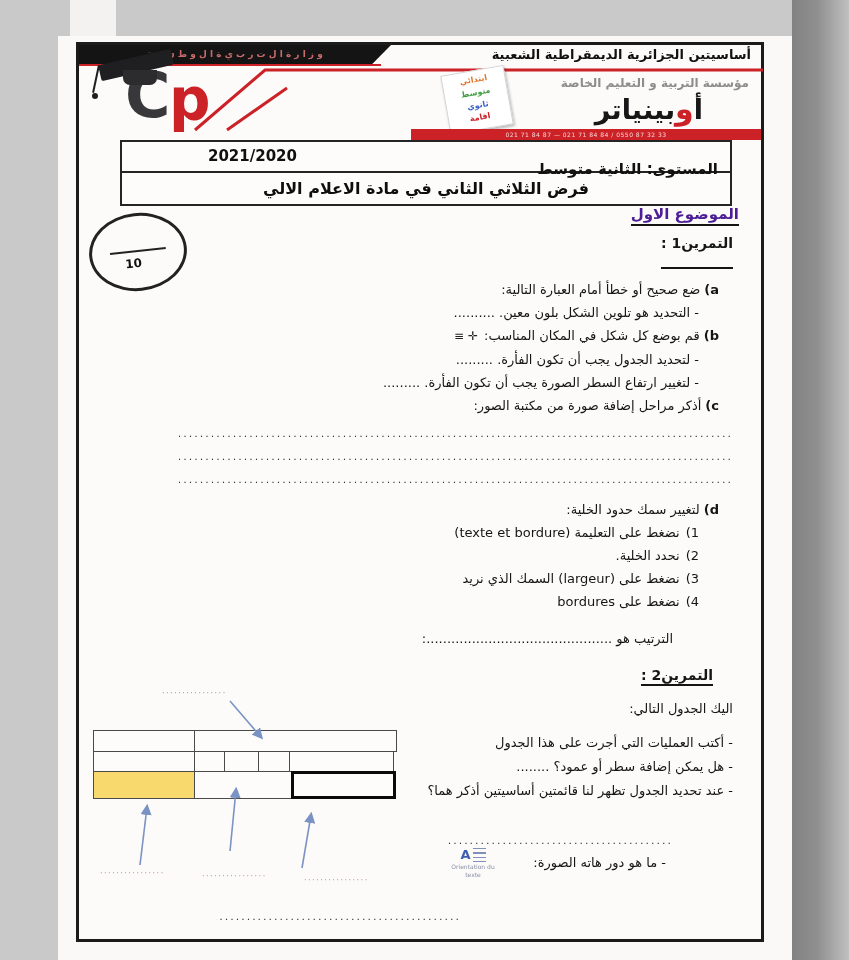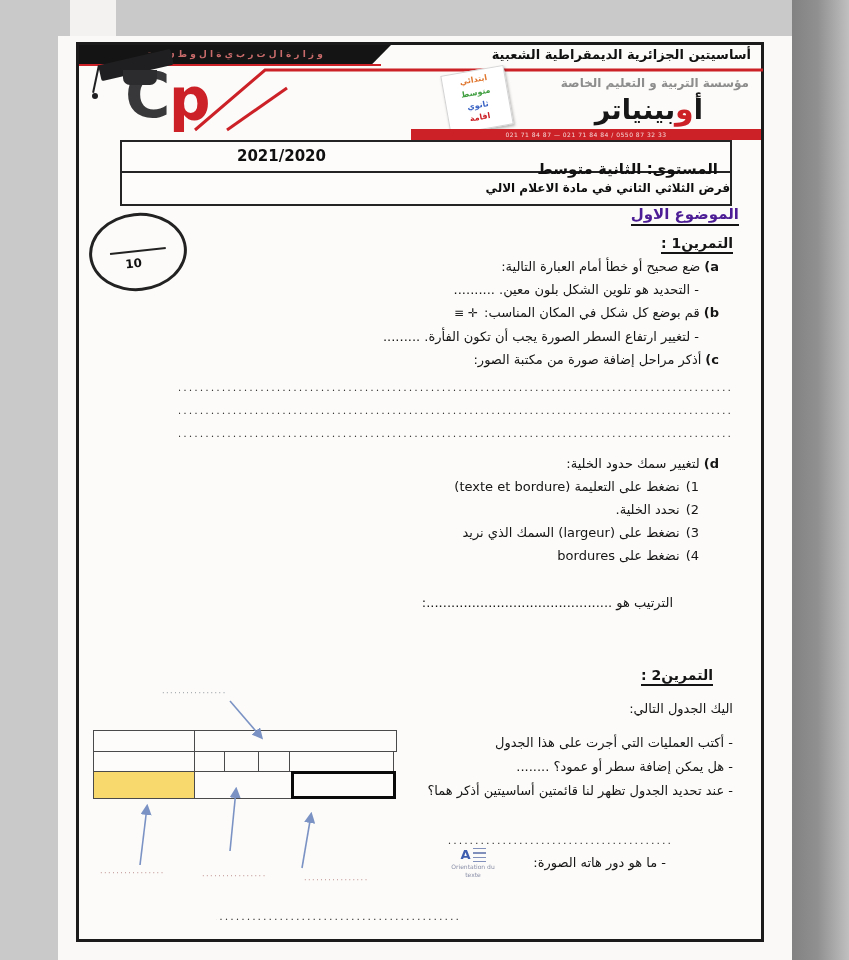"2021/2020" .tb-year { margin-left: 29px -> none }
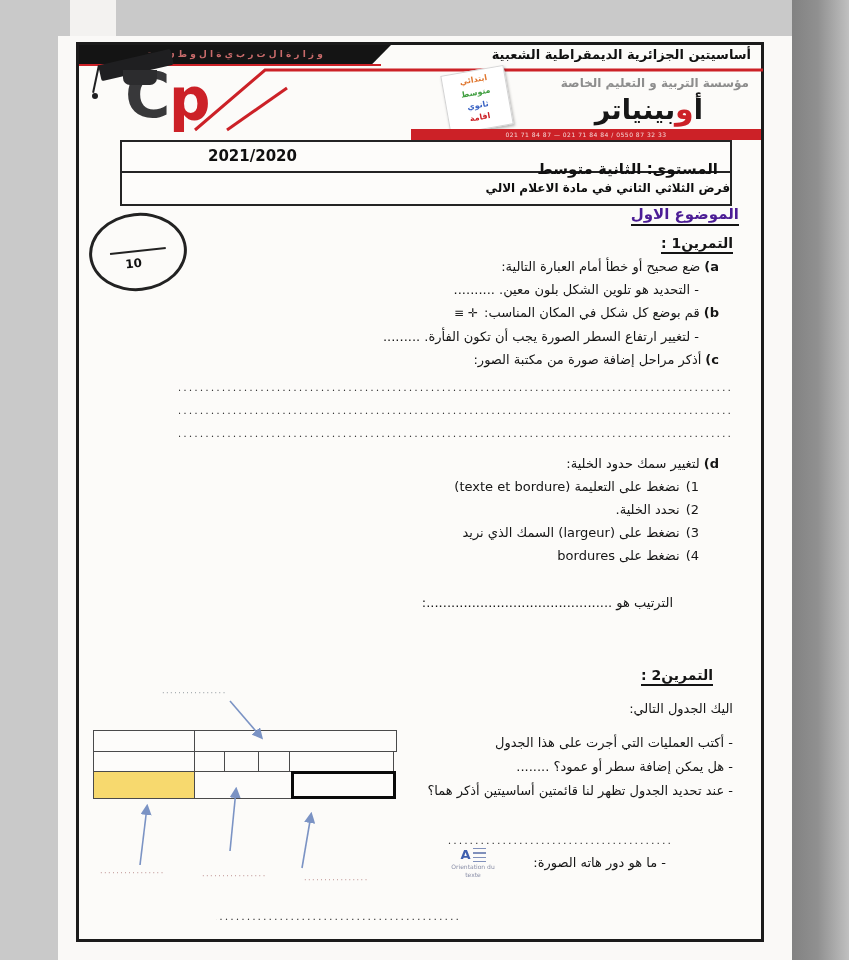"فرض الثلاثي الثاني في مادة" .tb-row2 { font-size: 12px -> 16px; text-align: none -> center }
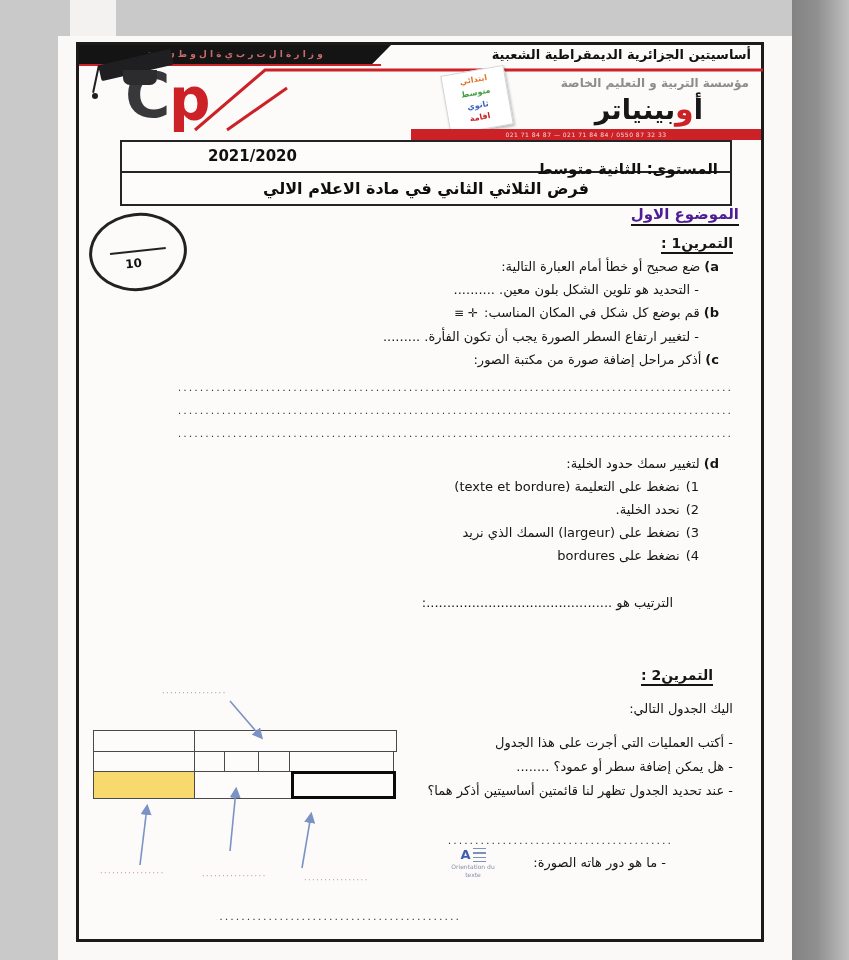"التمرين1 :" .ex-heading { margin-bottom: 1px -> 9px; padding-bottom: 1px -> 16px }
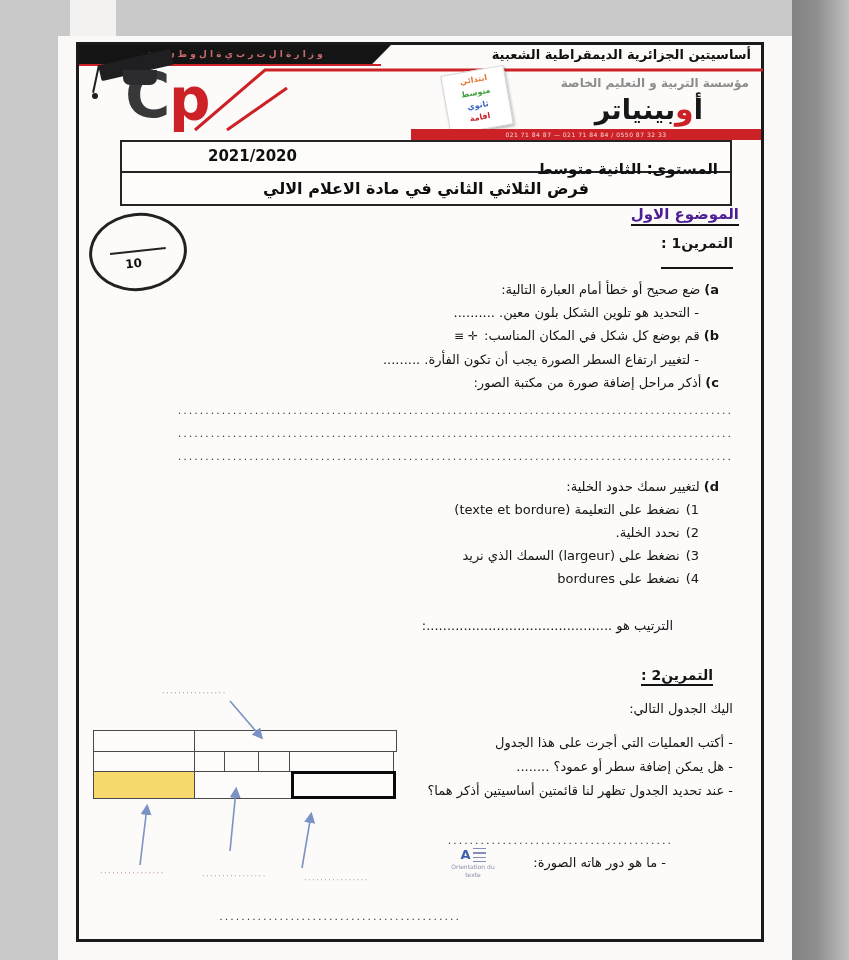"- لتحديد الجدول يجب أن" div.line { html: none -> <div>- لتحديد الجدول يجب أن تكون الفأرة. .........</div> }
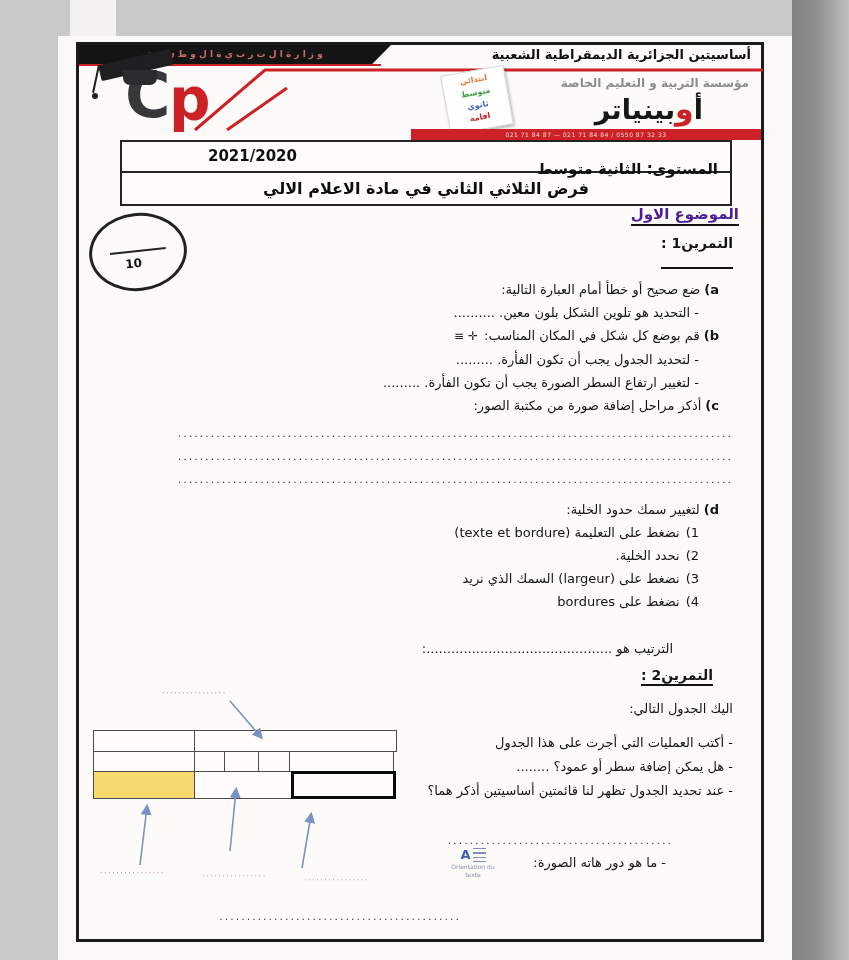"الترتيب هو" .order { margin-top: 24px -> 14px }
